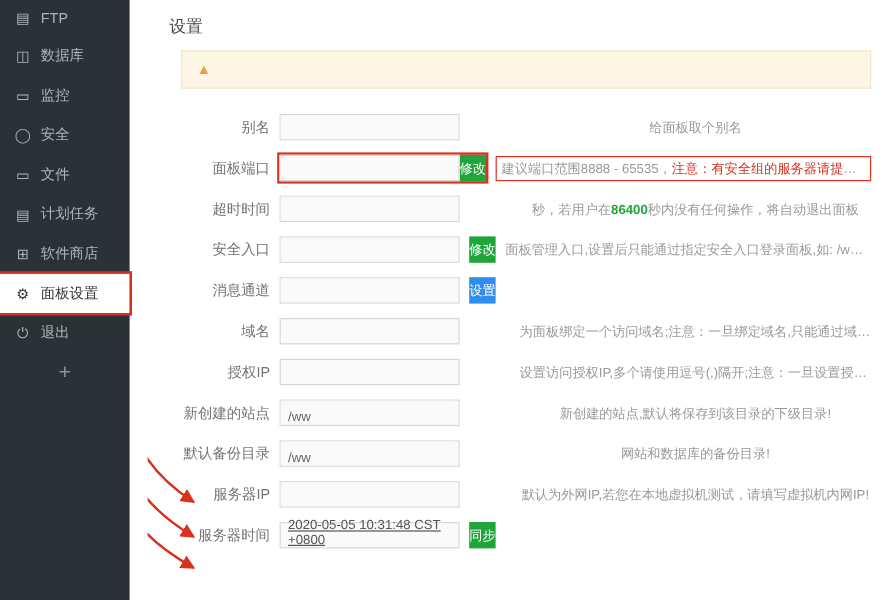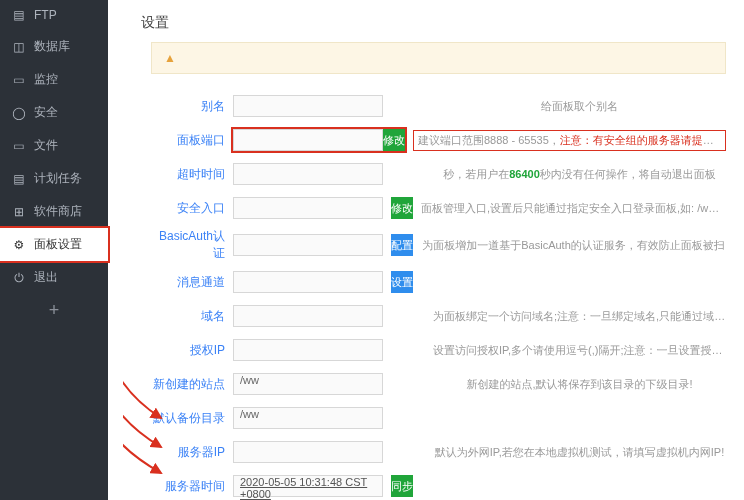"别名" .lbl { color: #3b82f6 -> #737373 }
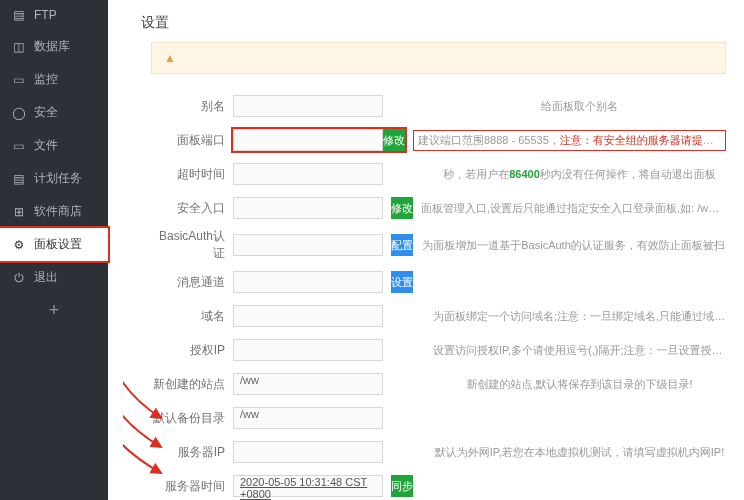"BasicAuth认证" div.row { html: <div> <span>BasicAuth认证</span> <div></div> <button>配置</button> <span>为面板增加一道基于BasicAuth的认证服务，有效防止面板被扫</span> </div> -> none }
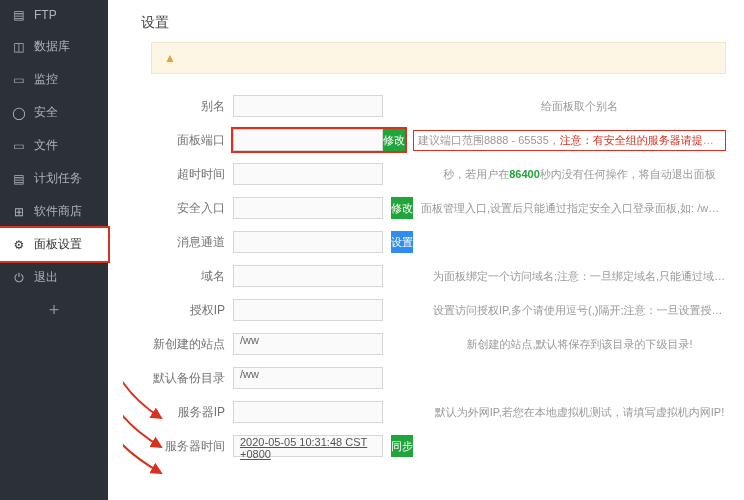"/ww" .fld { align-items: flex-start -> flex-end }
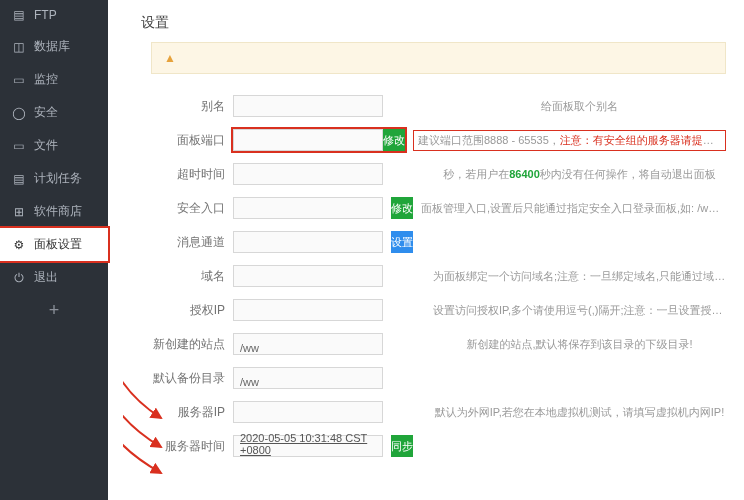"网站和数据库的备份目录!" span.hint { html: none -> <span>网站和数据库的备份目录!</span> }
